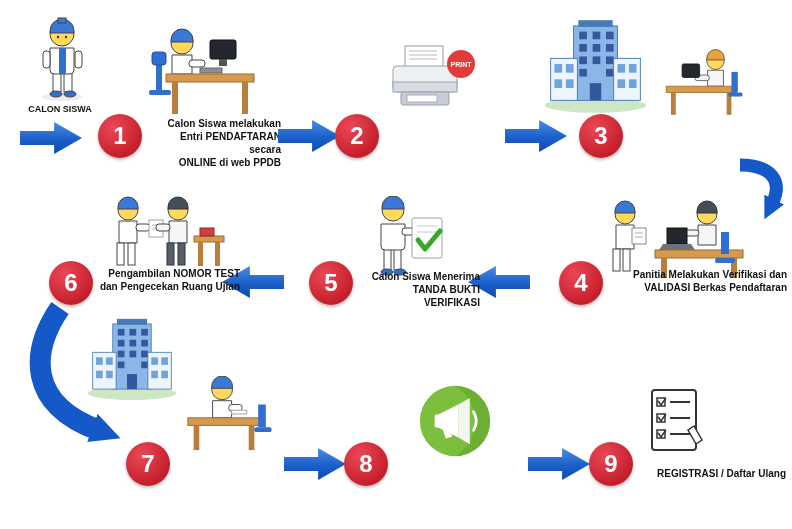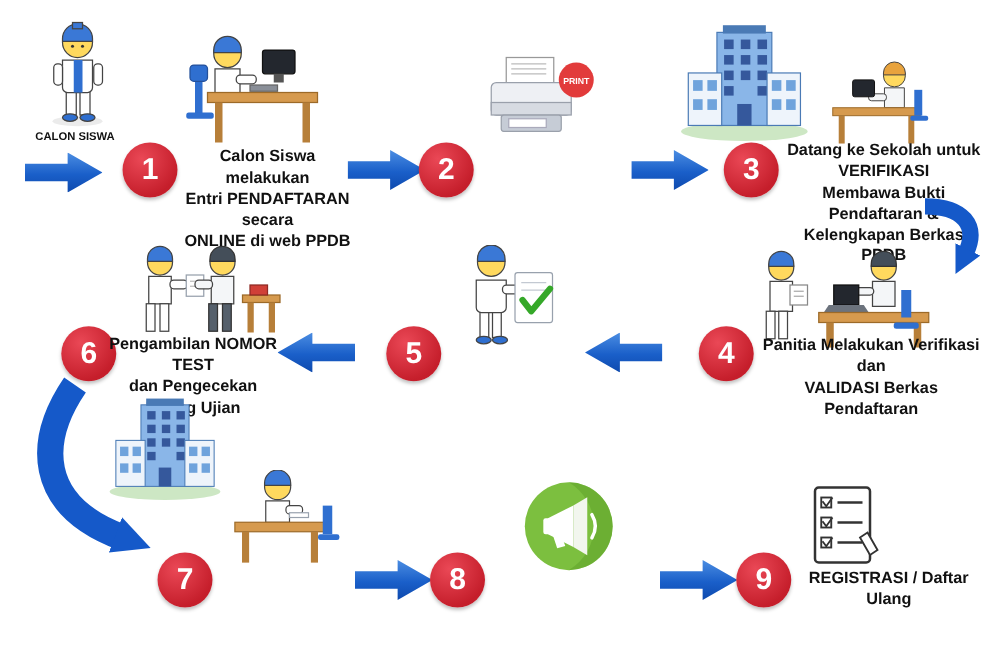"Calon Siswa melakukan" .step-label { font-size: 13px -> 10px; text-align: center -> right }
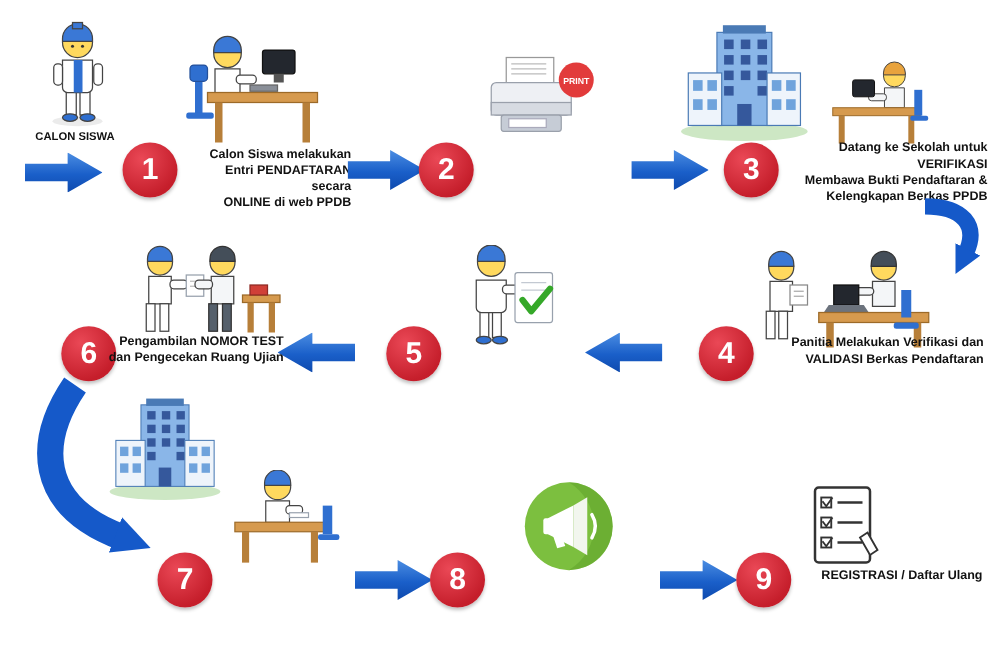"Datang ke Sekolah untuk VERIFIKASI" div.abs { html: <div>Datang ke Sekolah untuk VERIFIKASI Membawa Bukti Pendaftaran &amp; Kelengkapan Berkas PPDB</div> -> none }
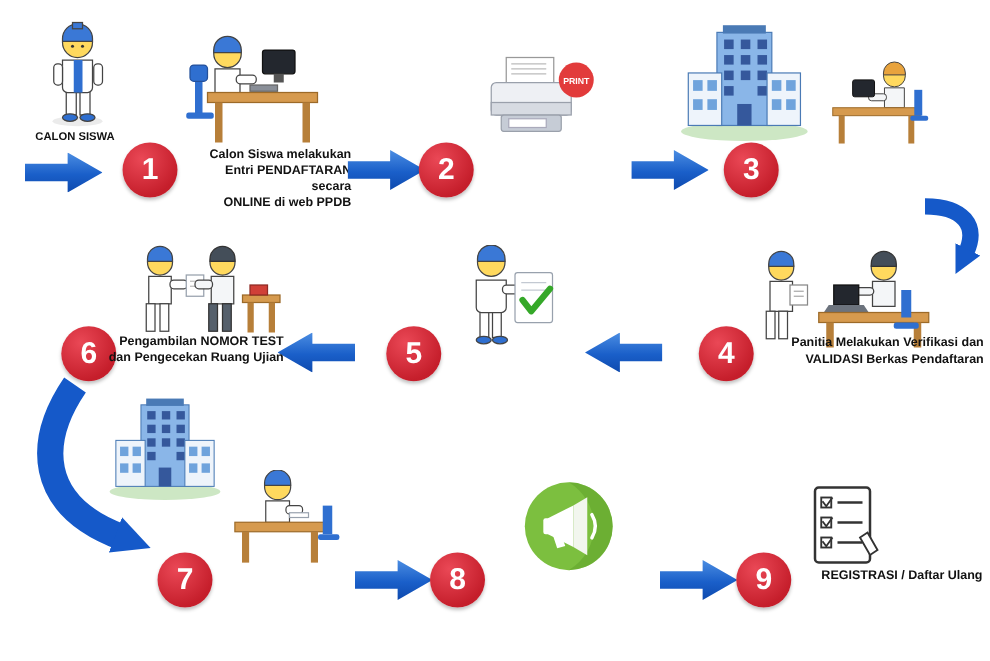"Pengambilan NOMOR TEST" div.abs { left: 82px -> 95px }
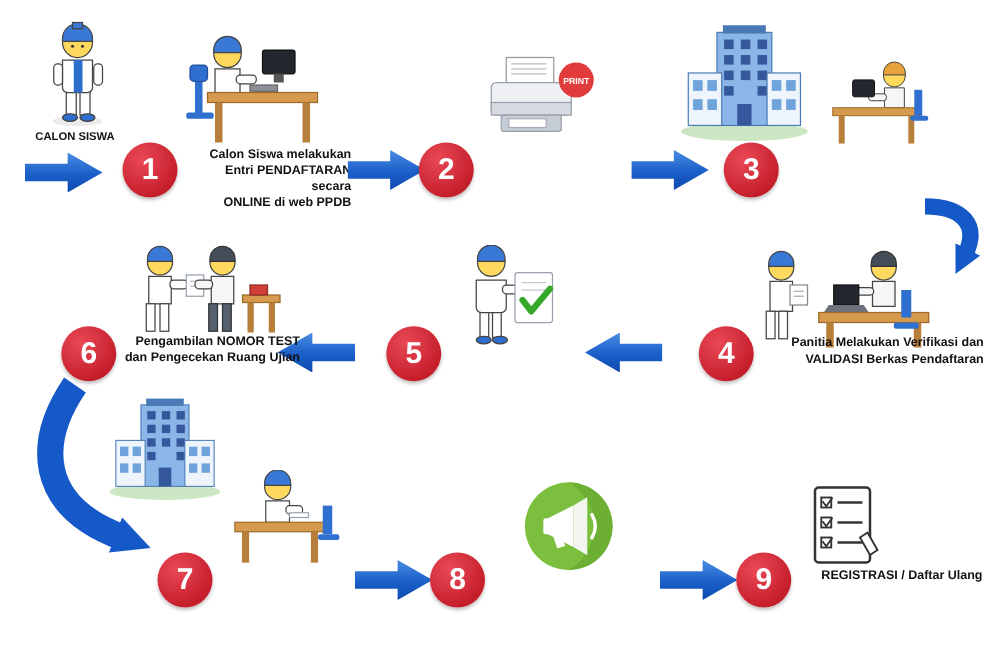"Calon Siswa Menerima" div.abs { html: none -> <div>Calon Siswa Menerima TANDA BUKTI VERIFIKASI</div> }
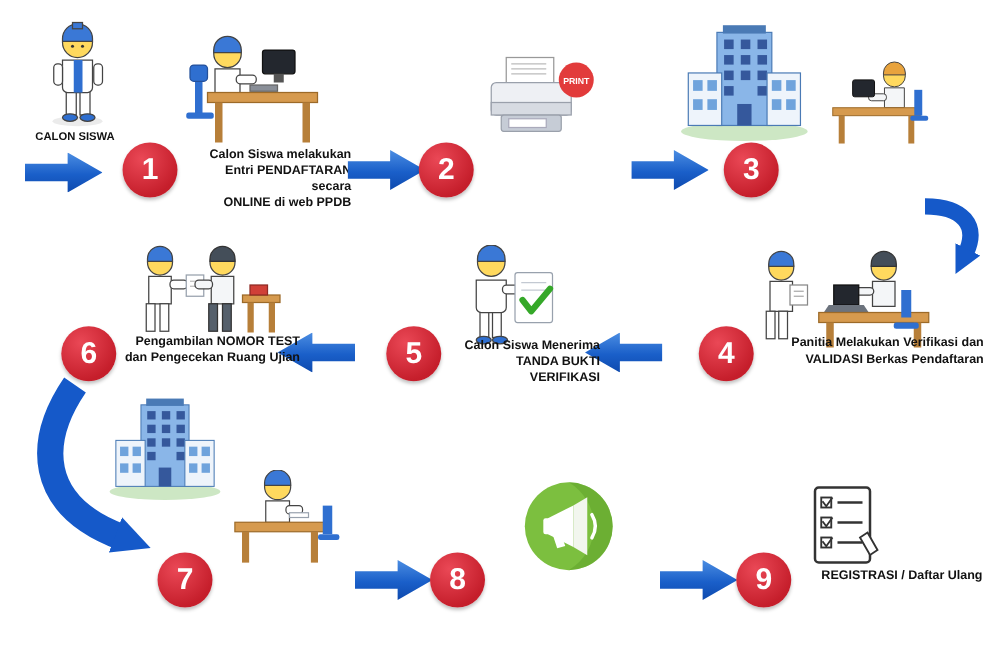"REGISTRASI / Daftar Ulang" div.abs { top: 454px -> 467px }
